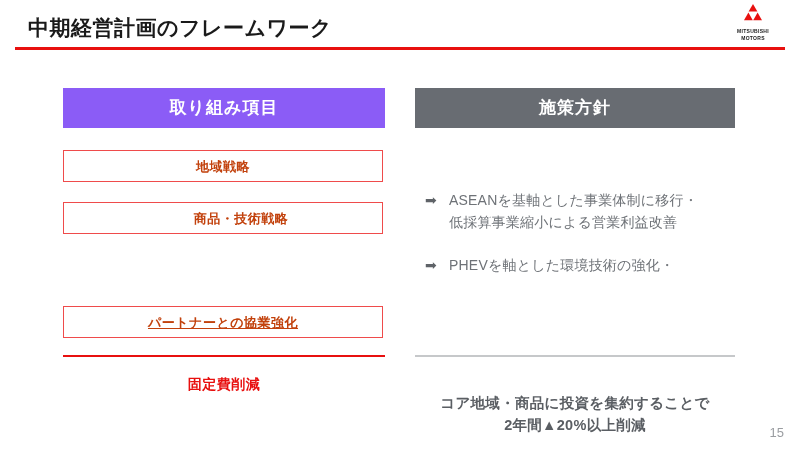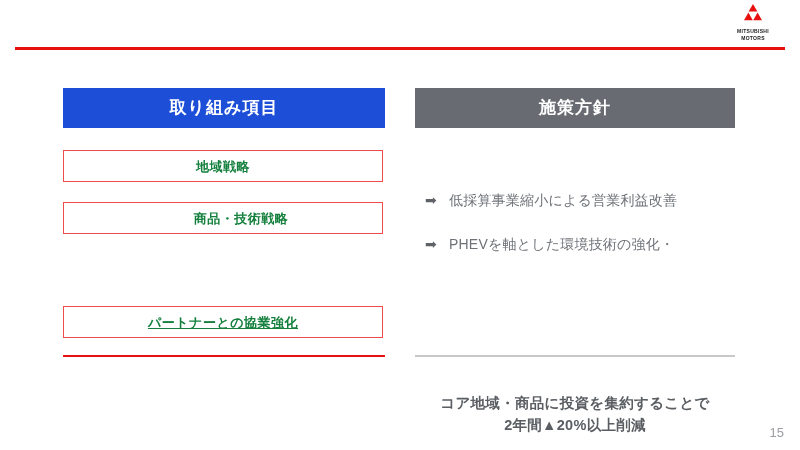"中期経営計画のフレームワーク" div.slide-title { html: none -> <div>中期経営計画のフレームワーク</div> }
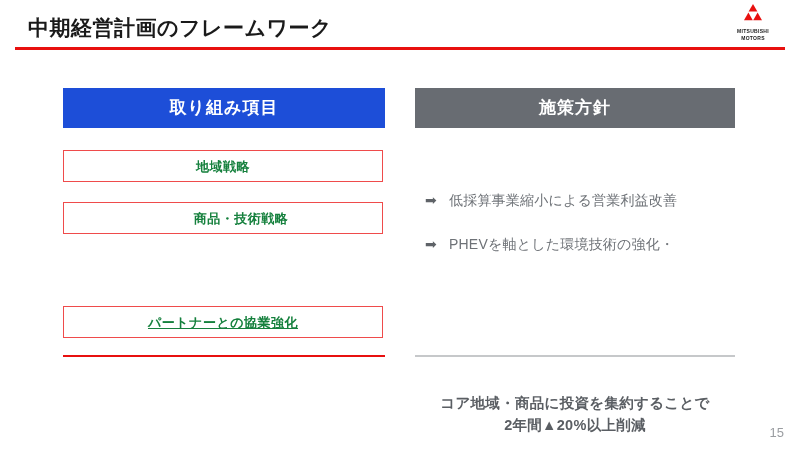"取り組み項目" .col-head.red { background: #1d4ed8 -> #8b5cf6 }
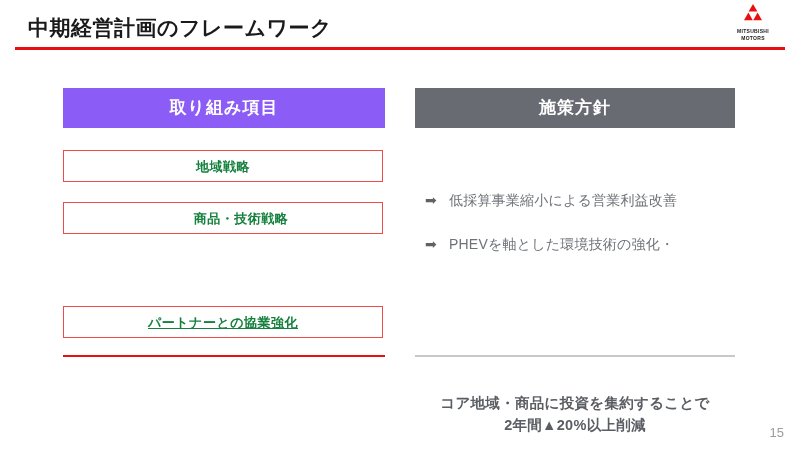"地域戦略" .item-box { color: #15803d -> #c2410c }
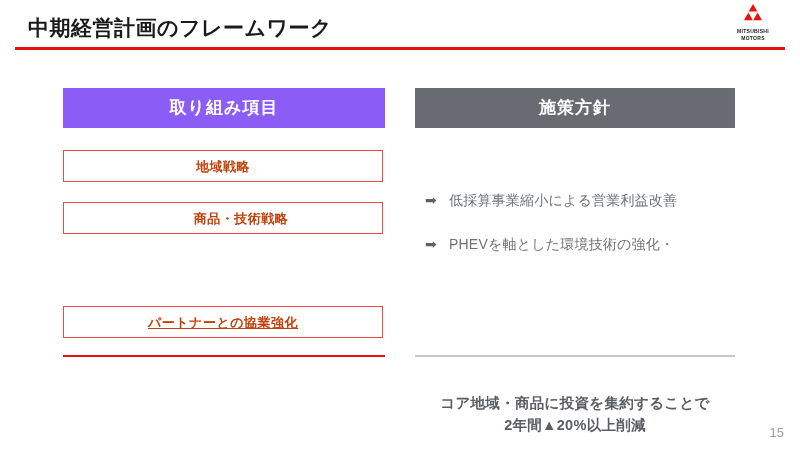"ASEANを基軸とした事業体制に移行・" span.bullet-line { html: none -> <span>ASEANを基軸とした事業体制に移行・</span> }
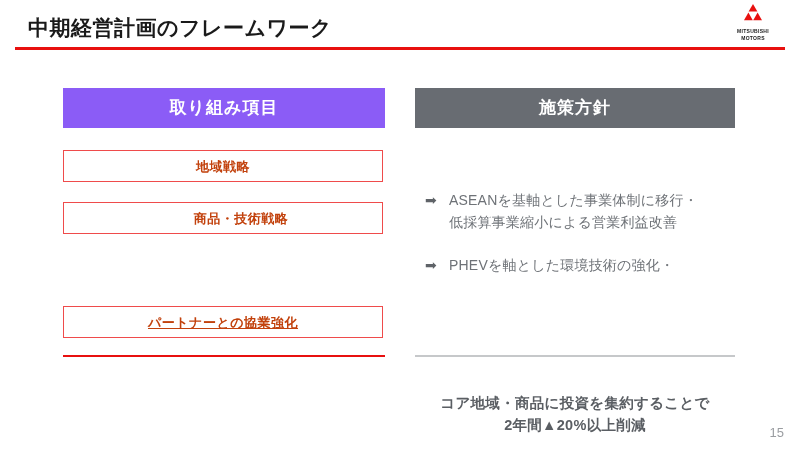"固定費削減" div.left-footnote { html: none -> <div>固定費削減</div> }
